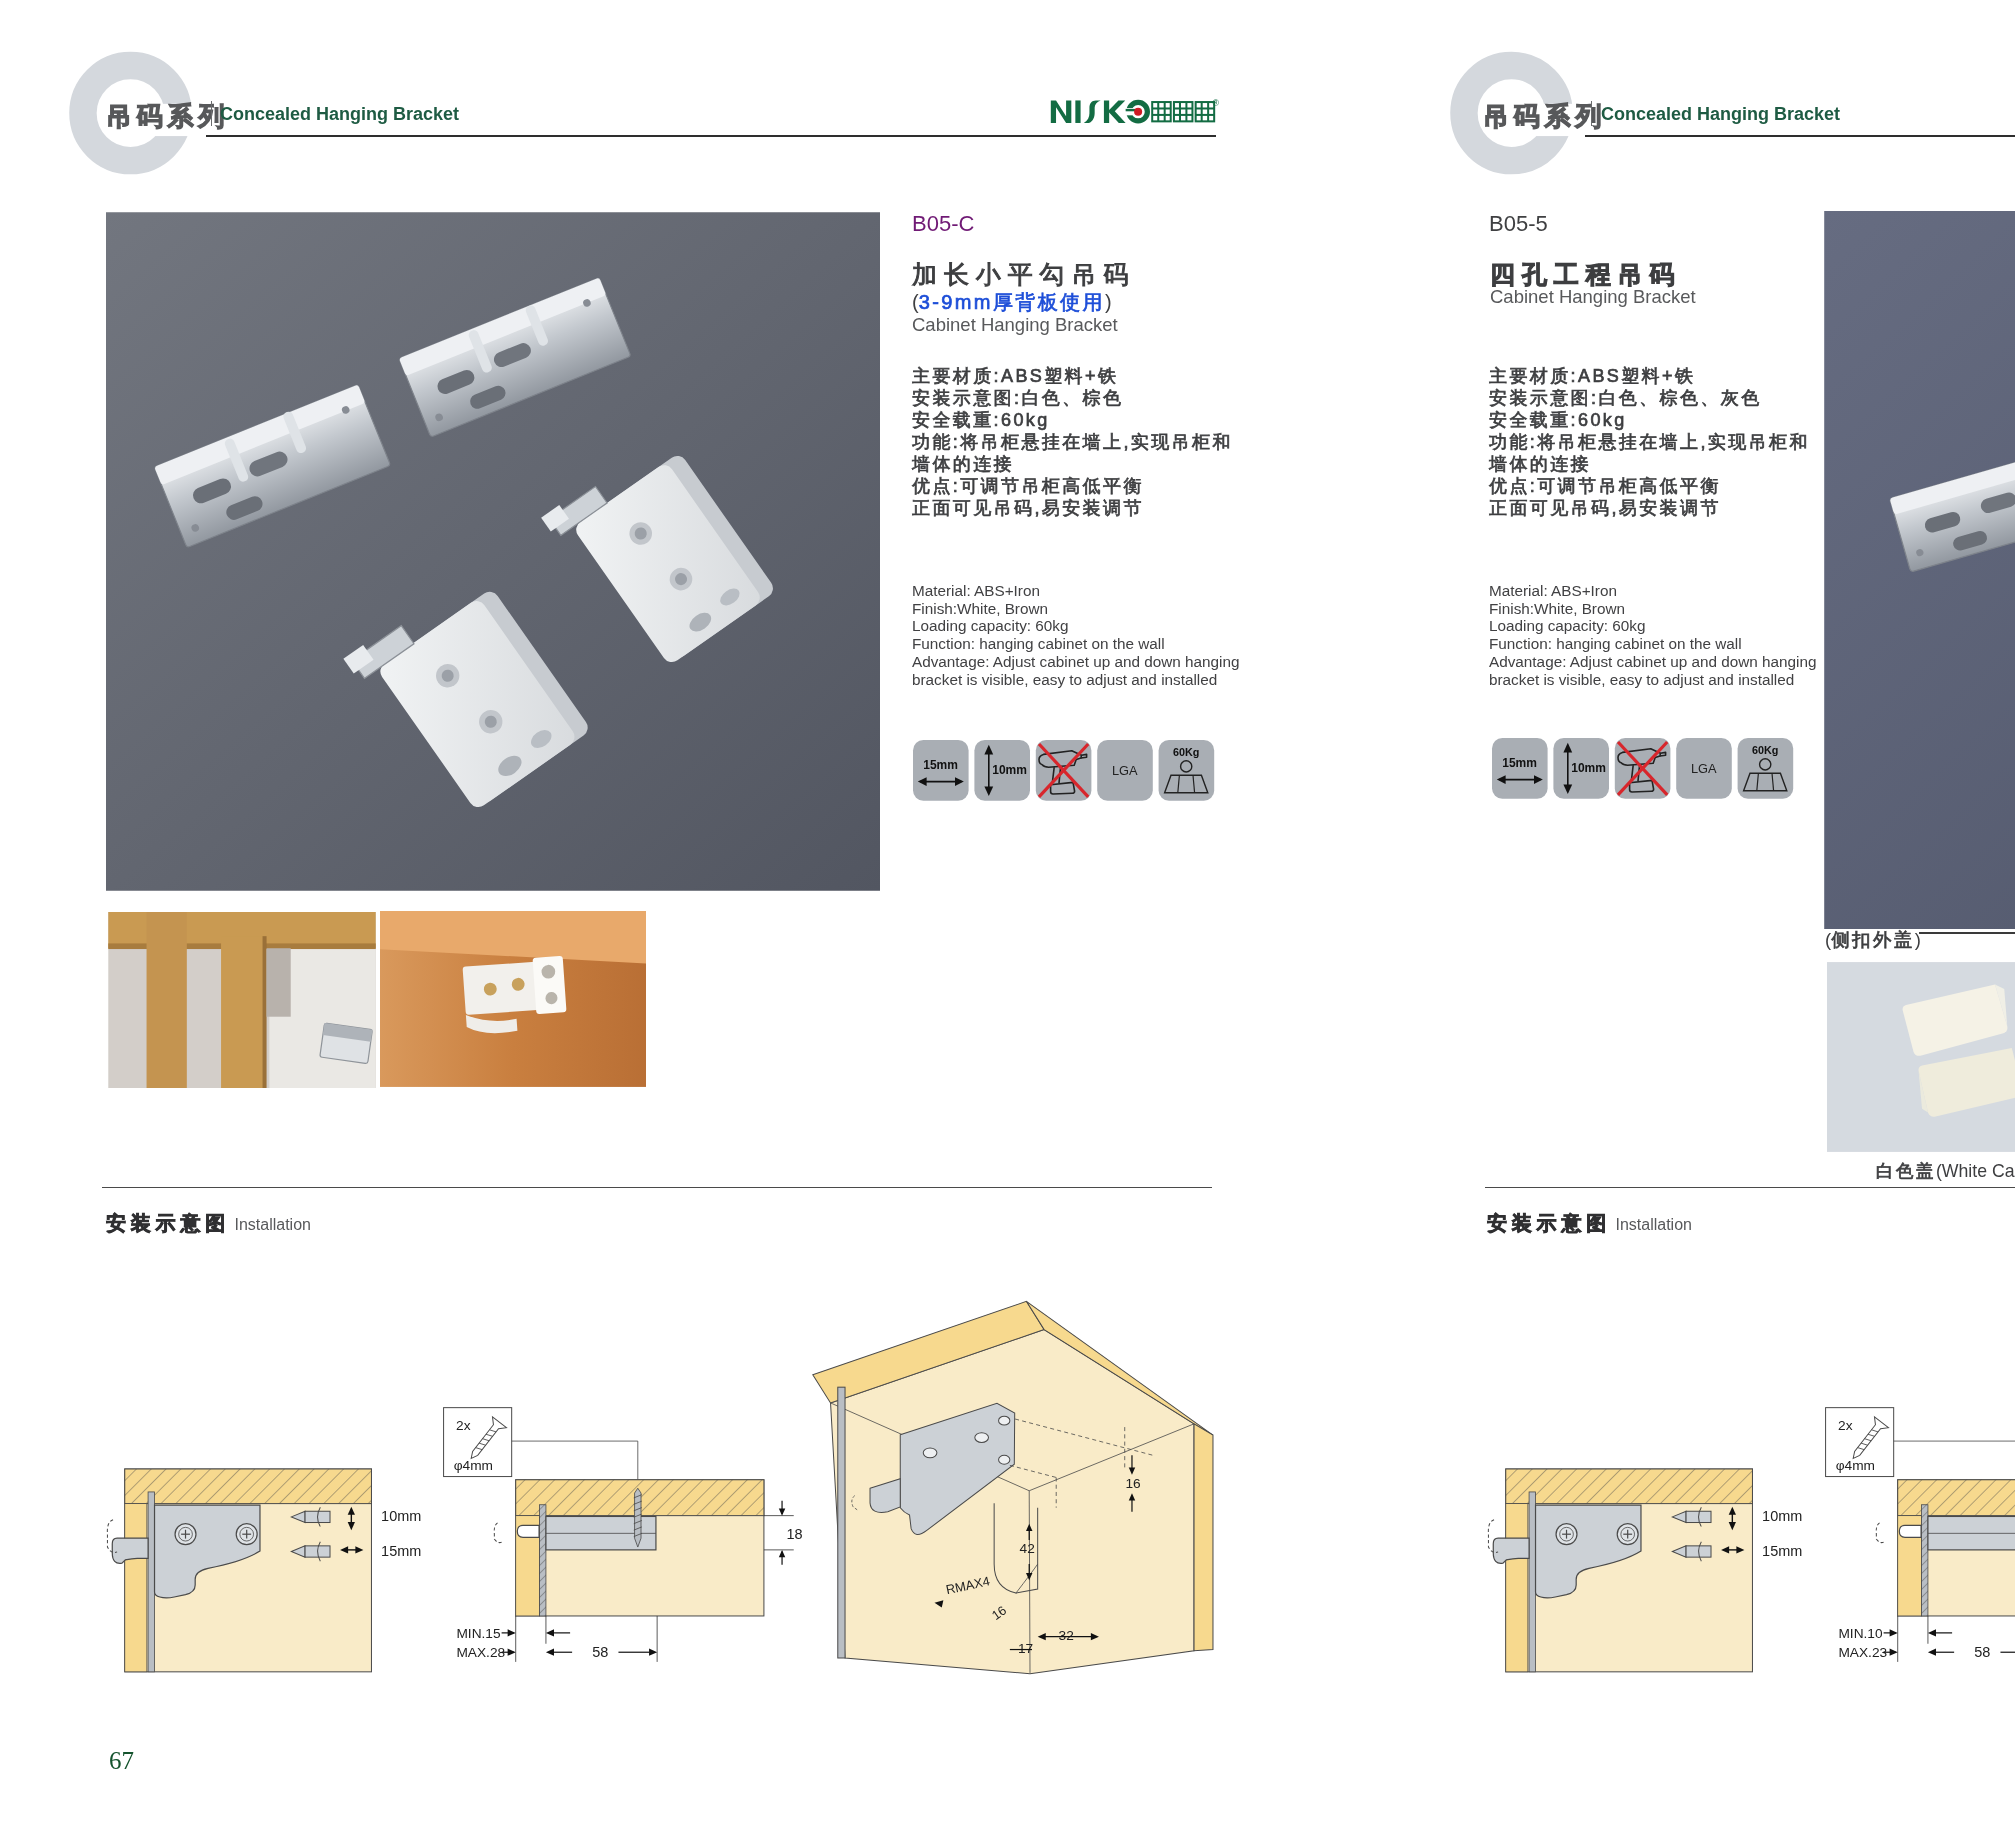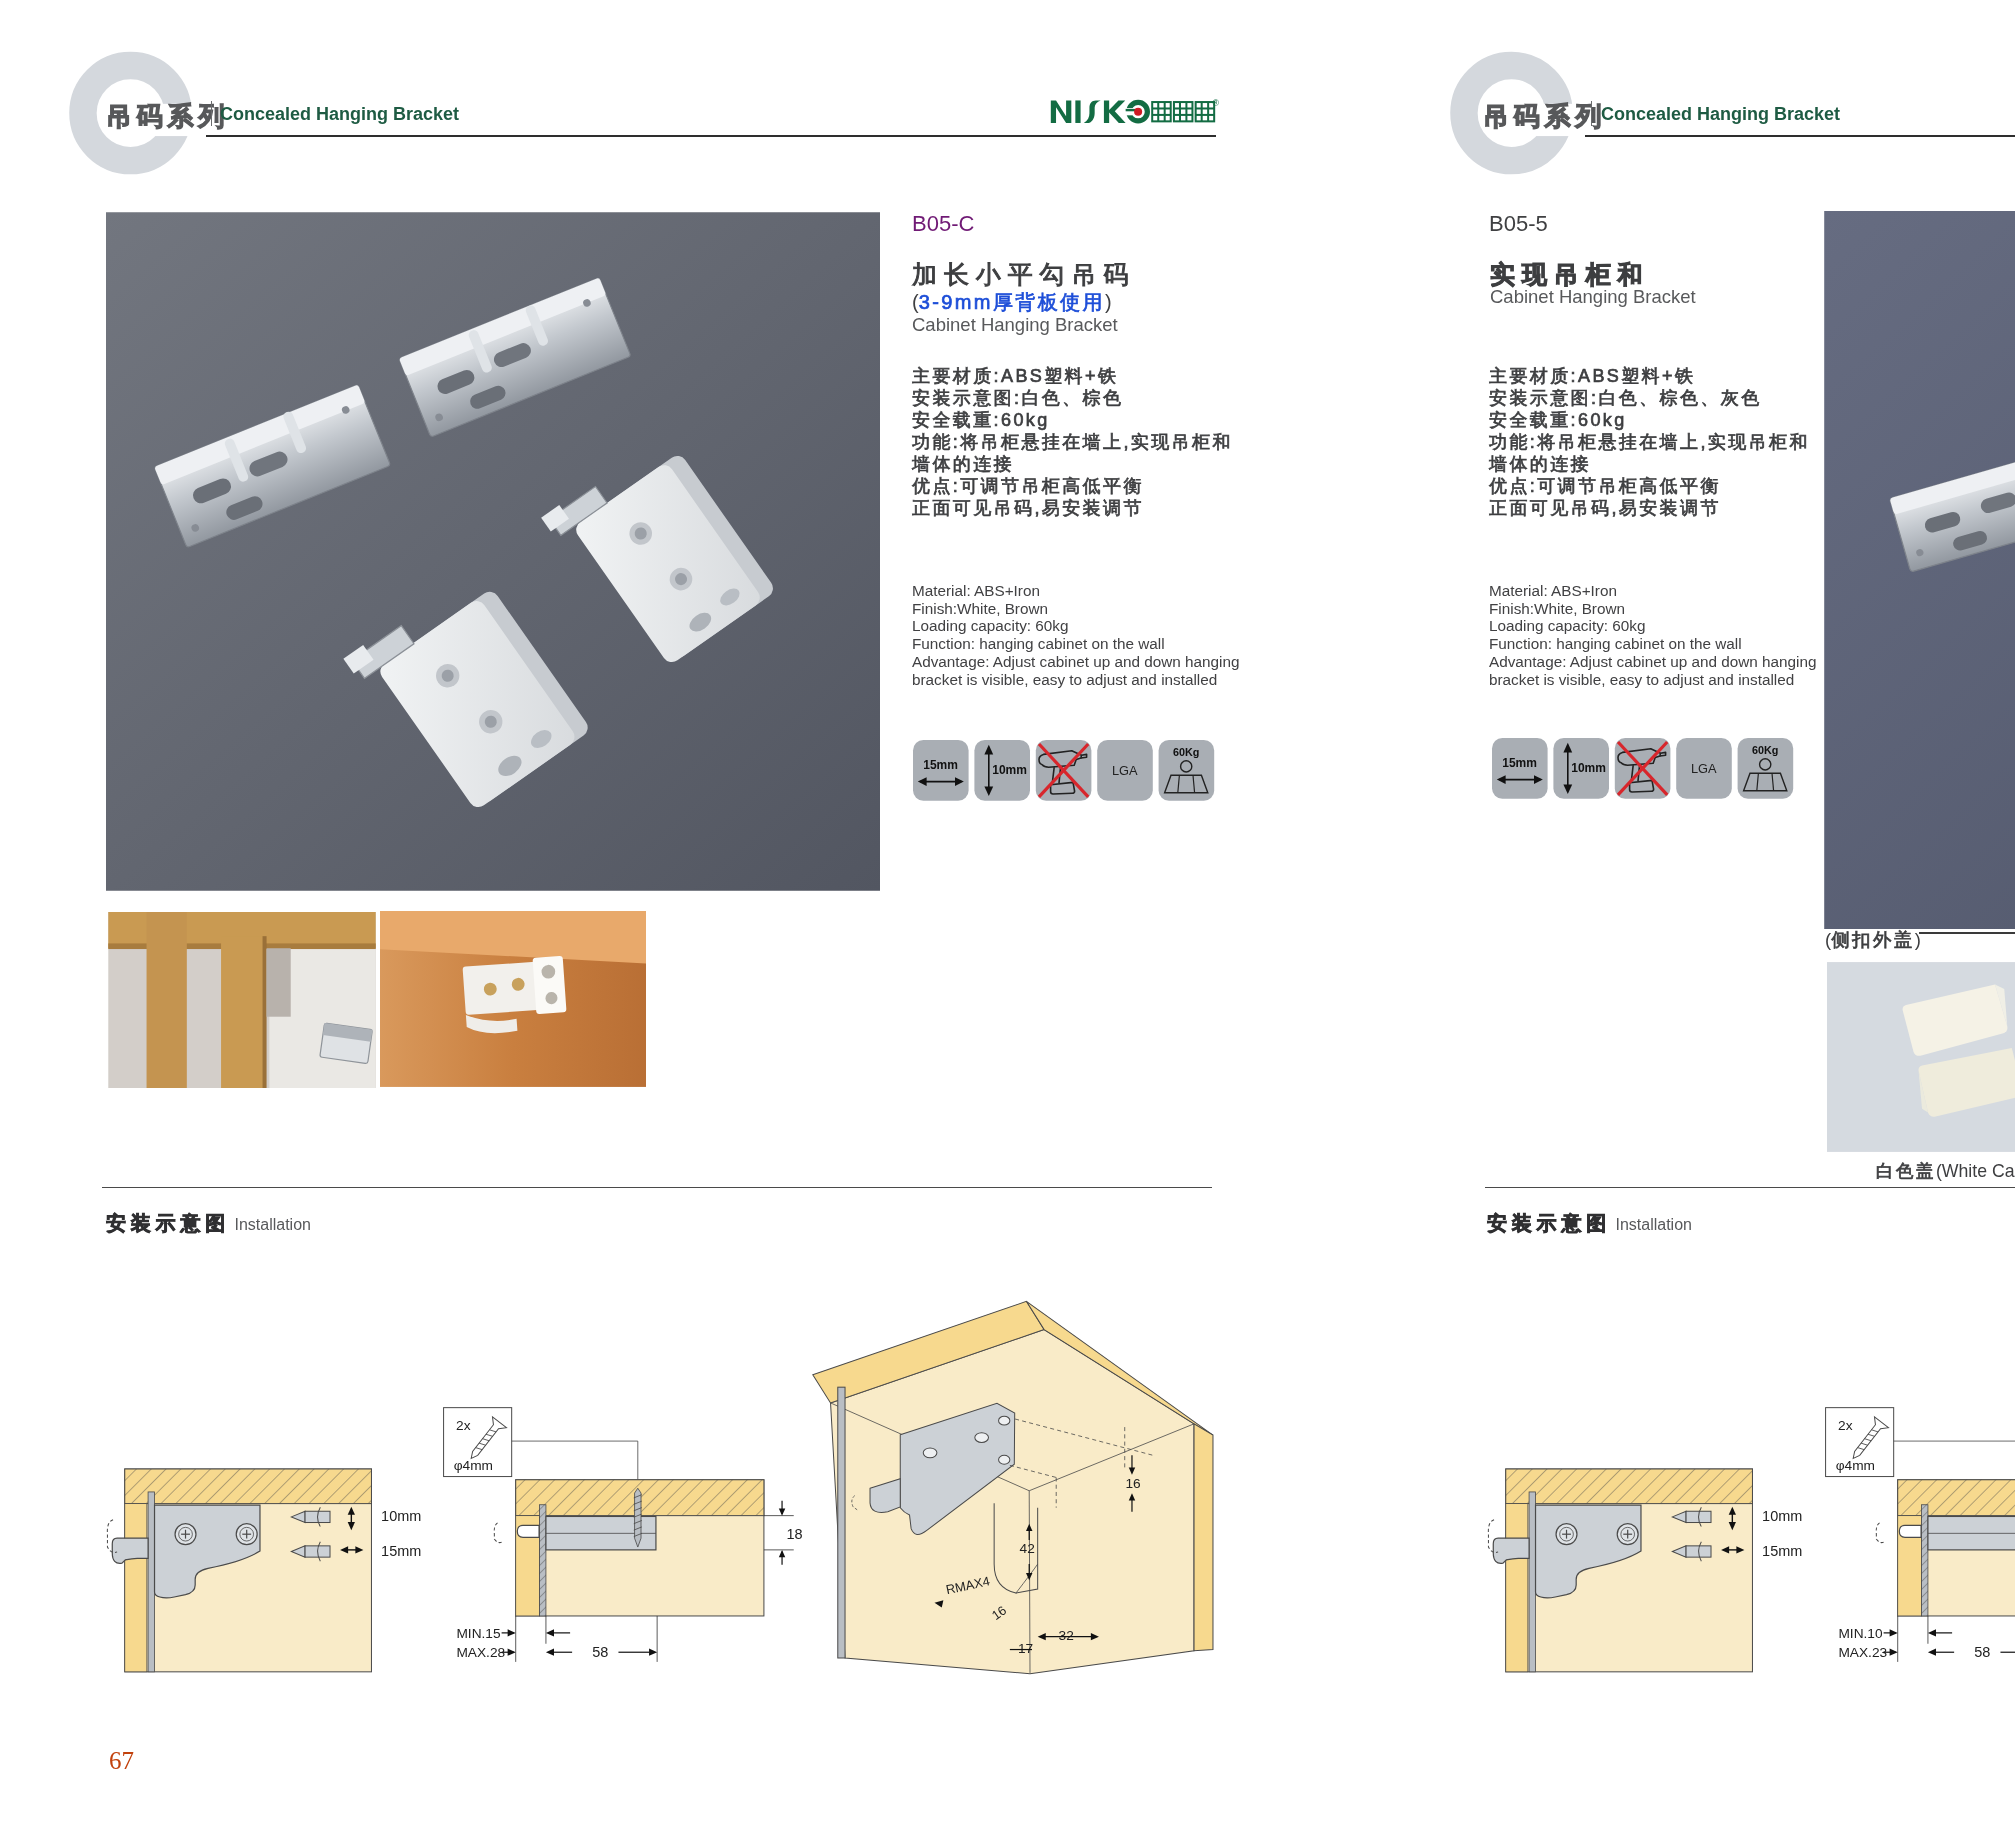"实现吊柜和" div.abs { text: 实现吊柜和 -> 四孔工程吊码 }
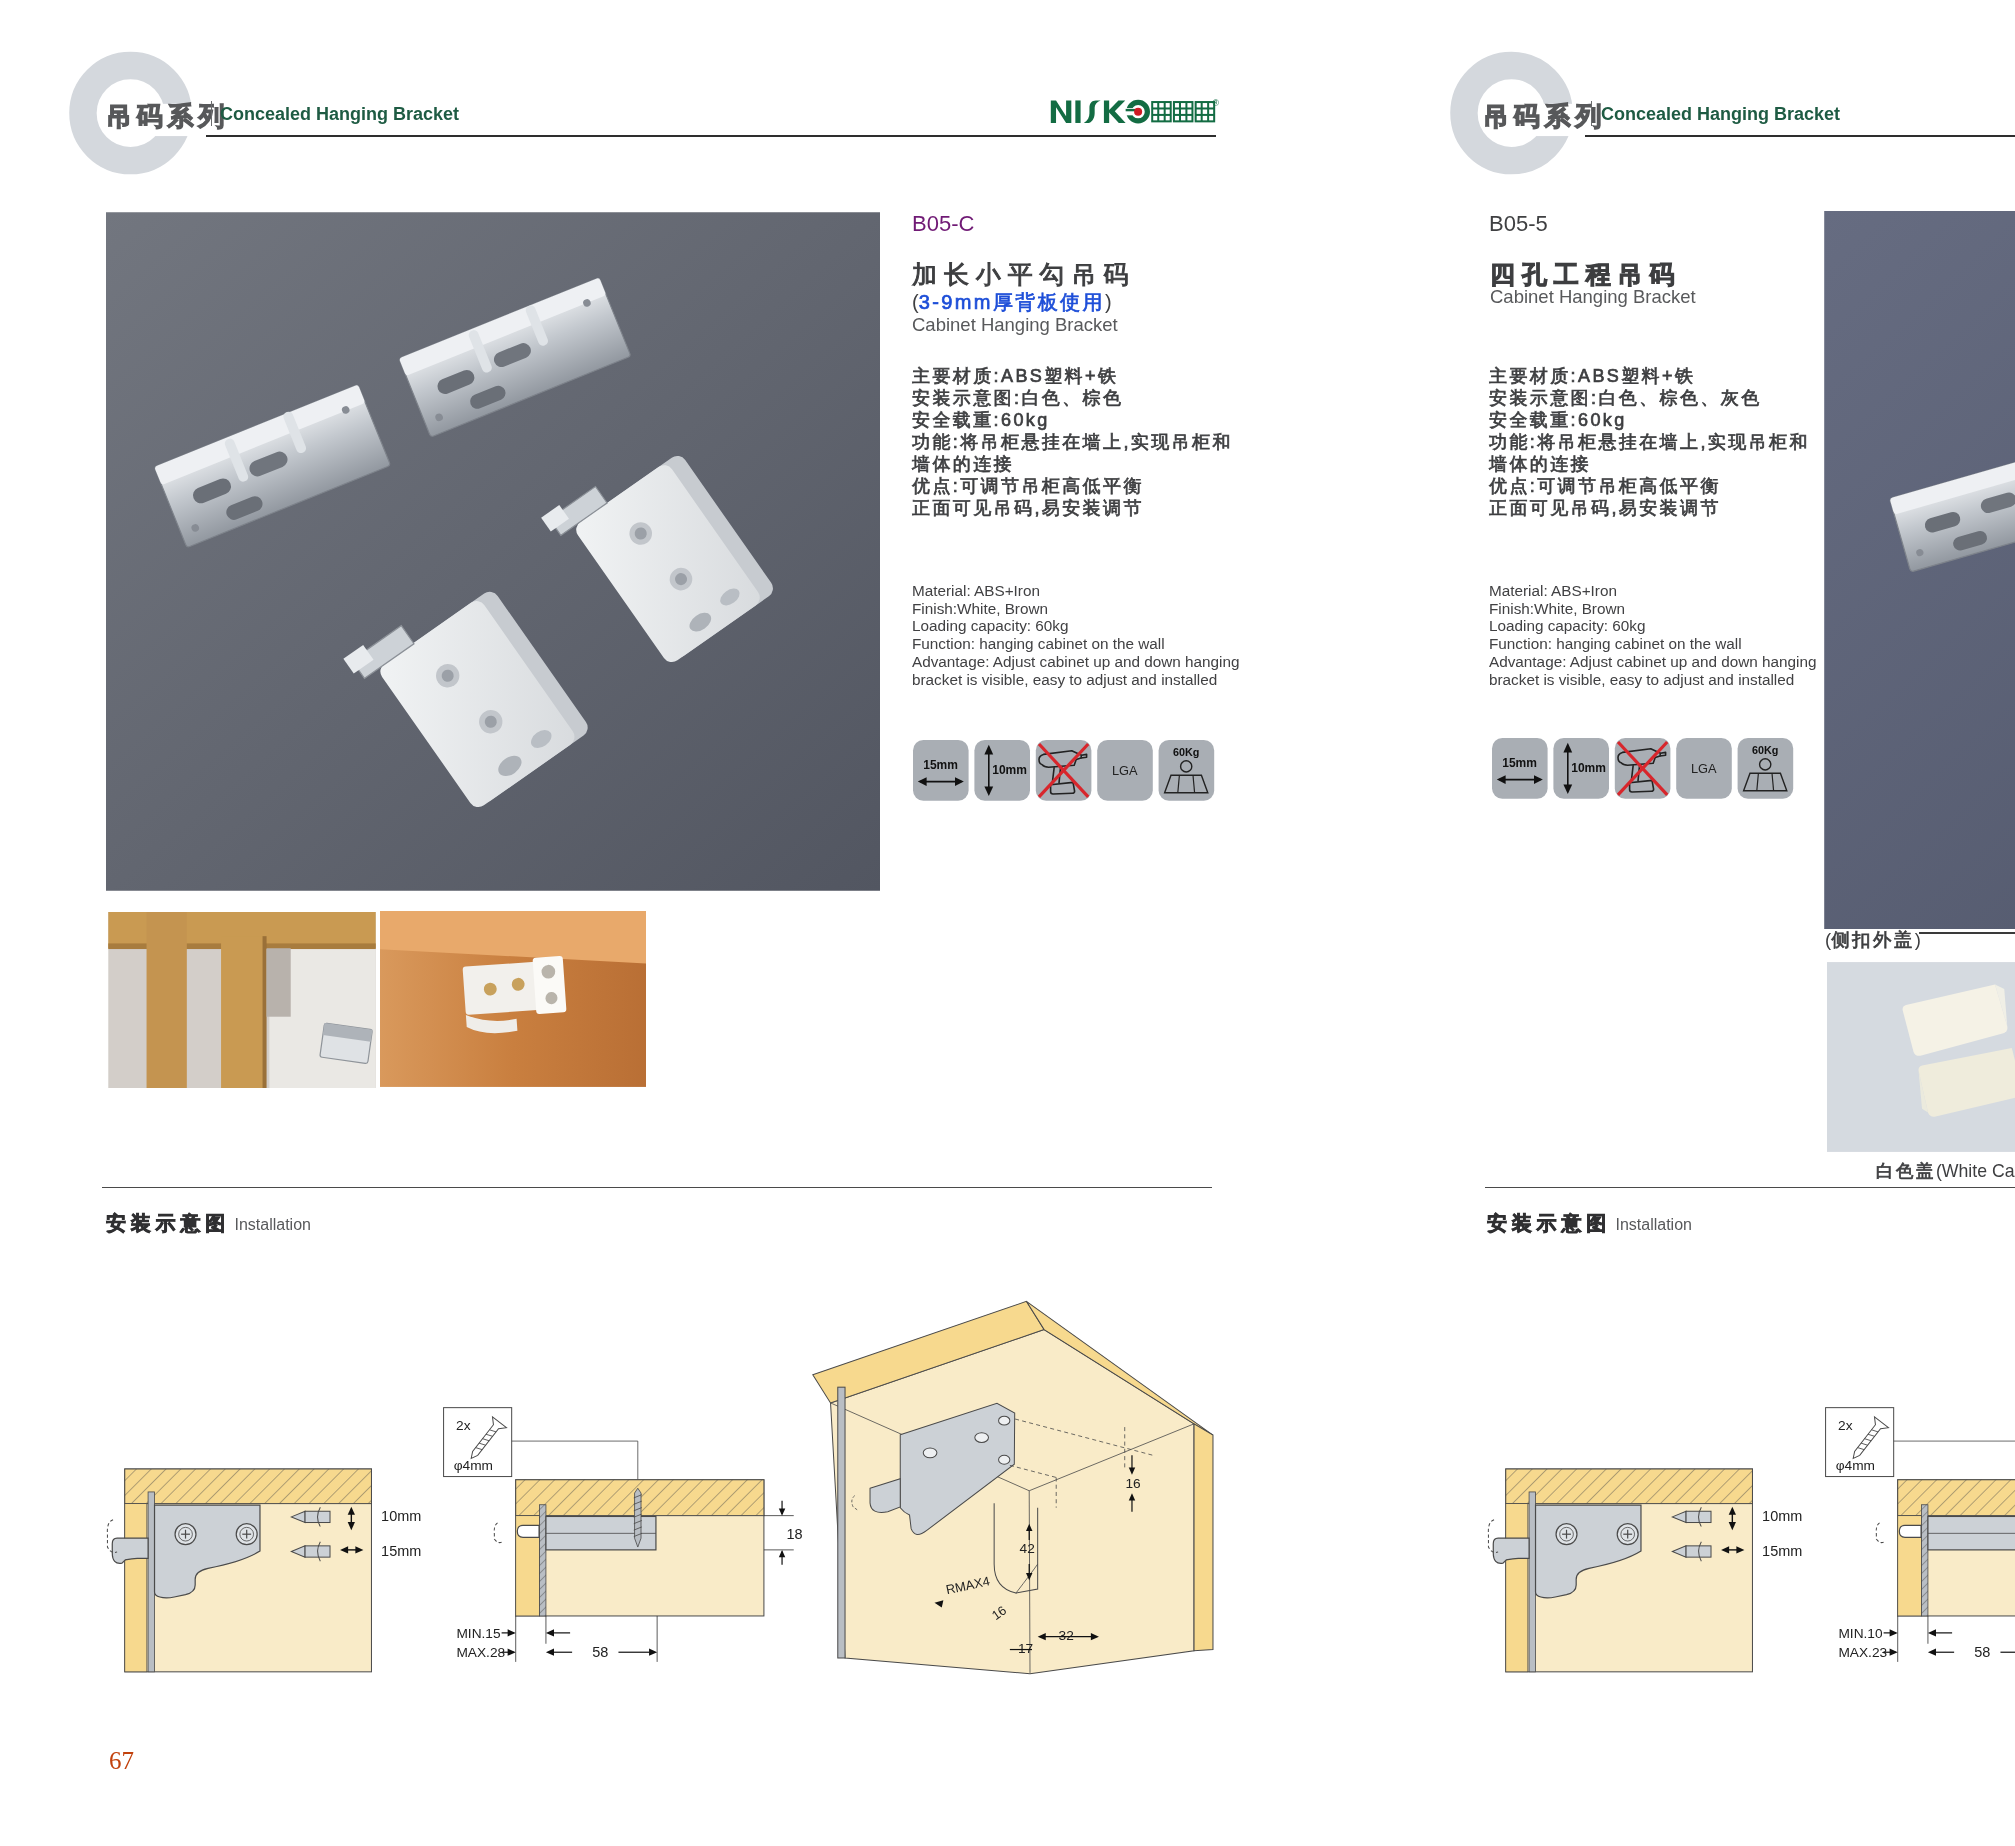"67" div.abs { color: #c2410c -> #14532d }
